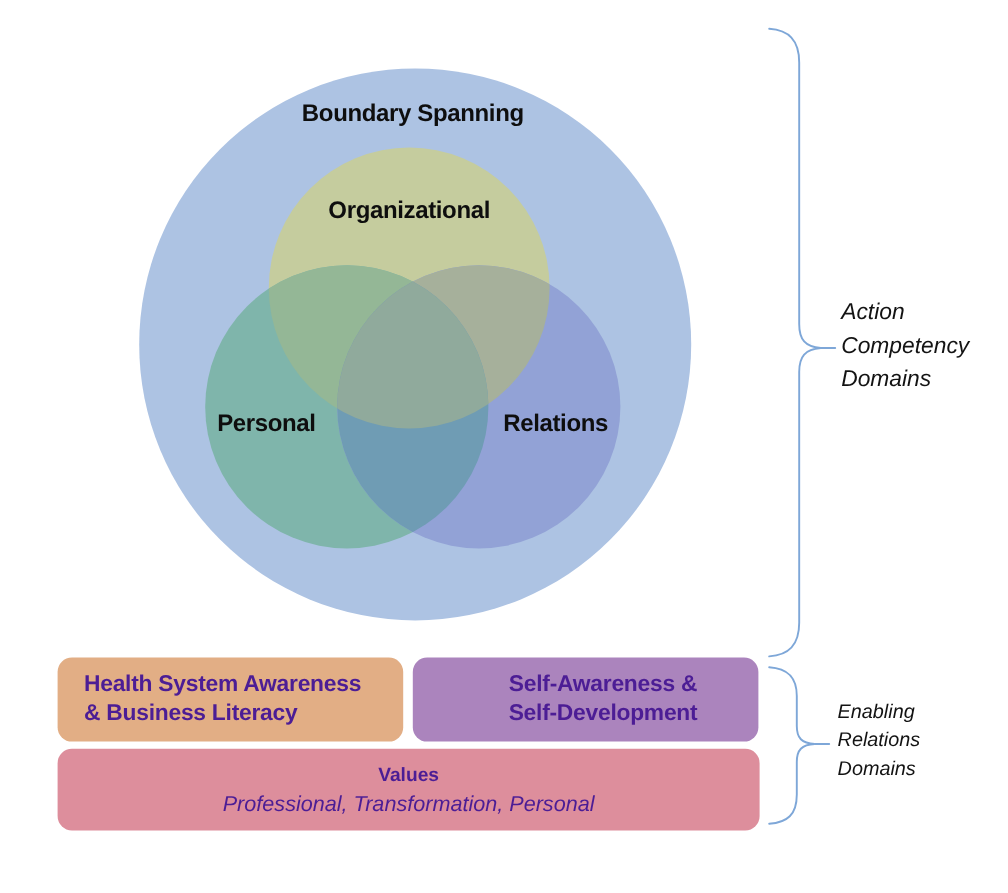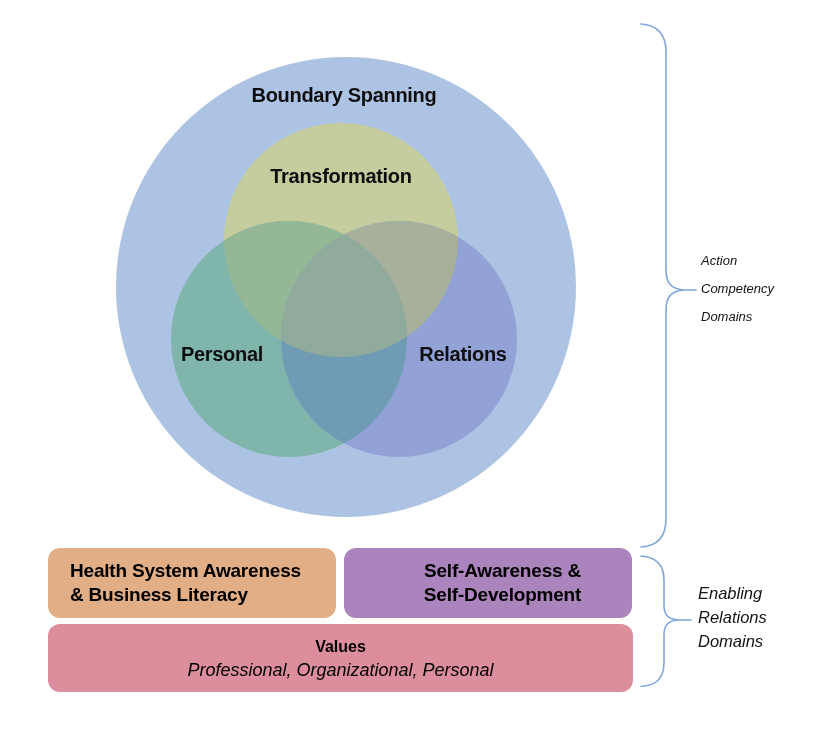"Transformation" div.venn-label { text: Transformation -> Organizational }
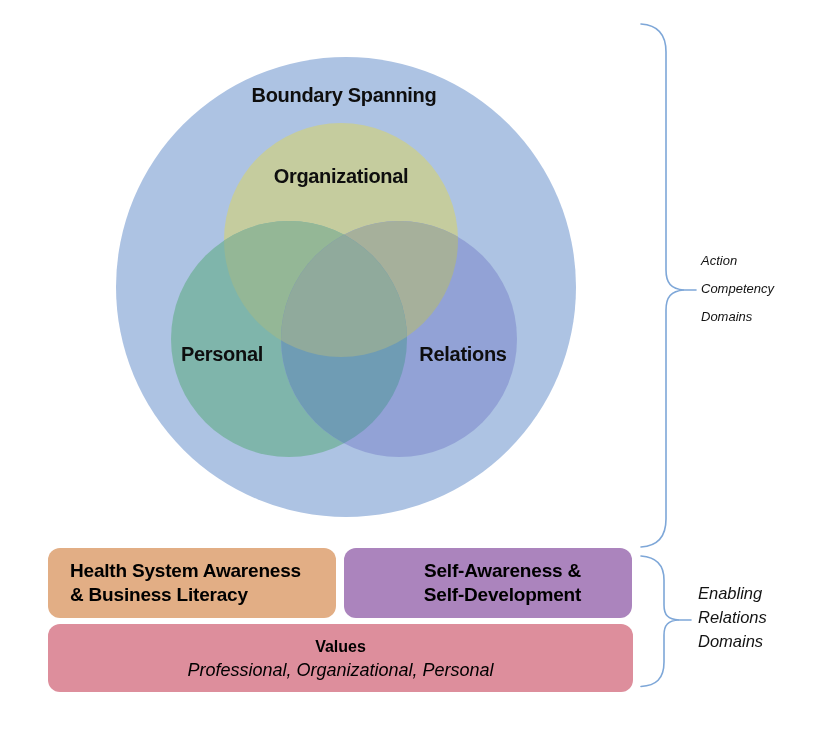"Action" .brace-label.action { font-size: 13px -> 19px }
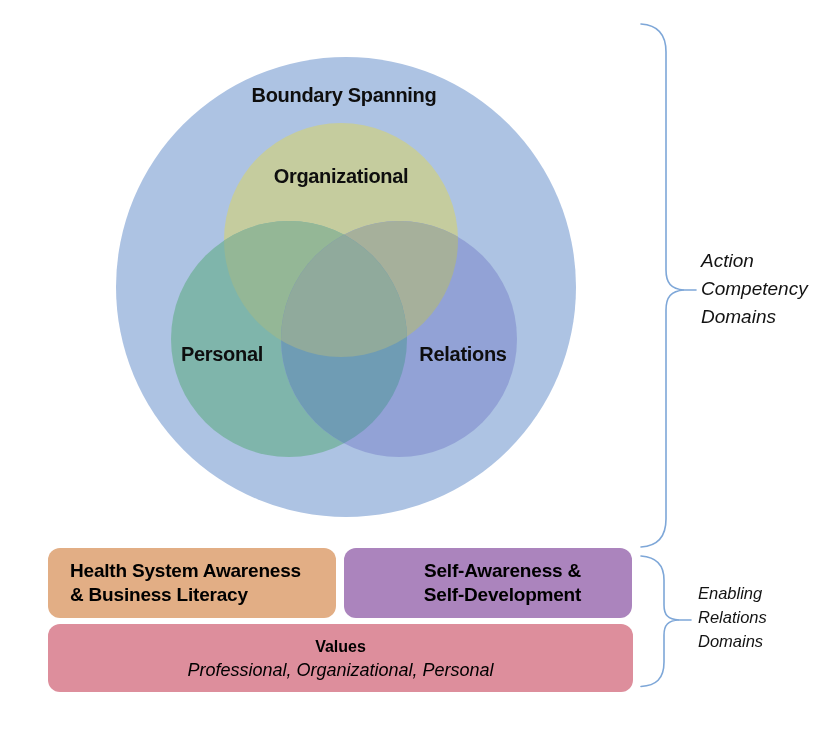"Health System Awareness" .box { color: #000000 -> #4c1d95 }
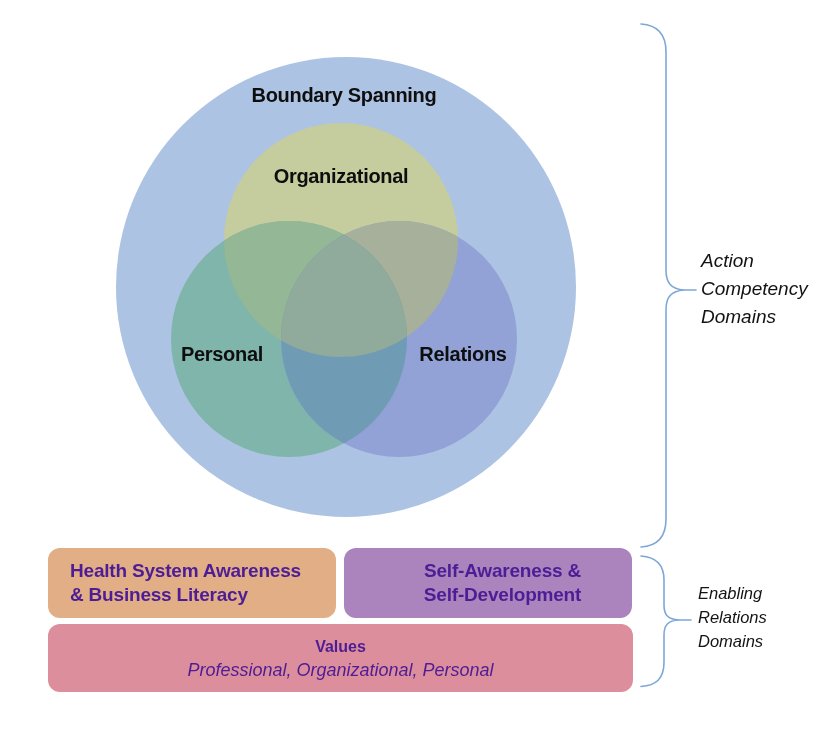"Professional, Organizational, Personal" div.subtitle { text: Organizational -> Transformation }
